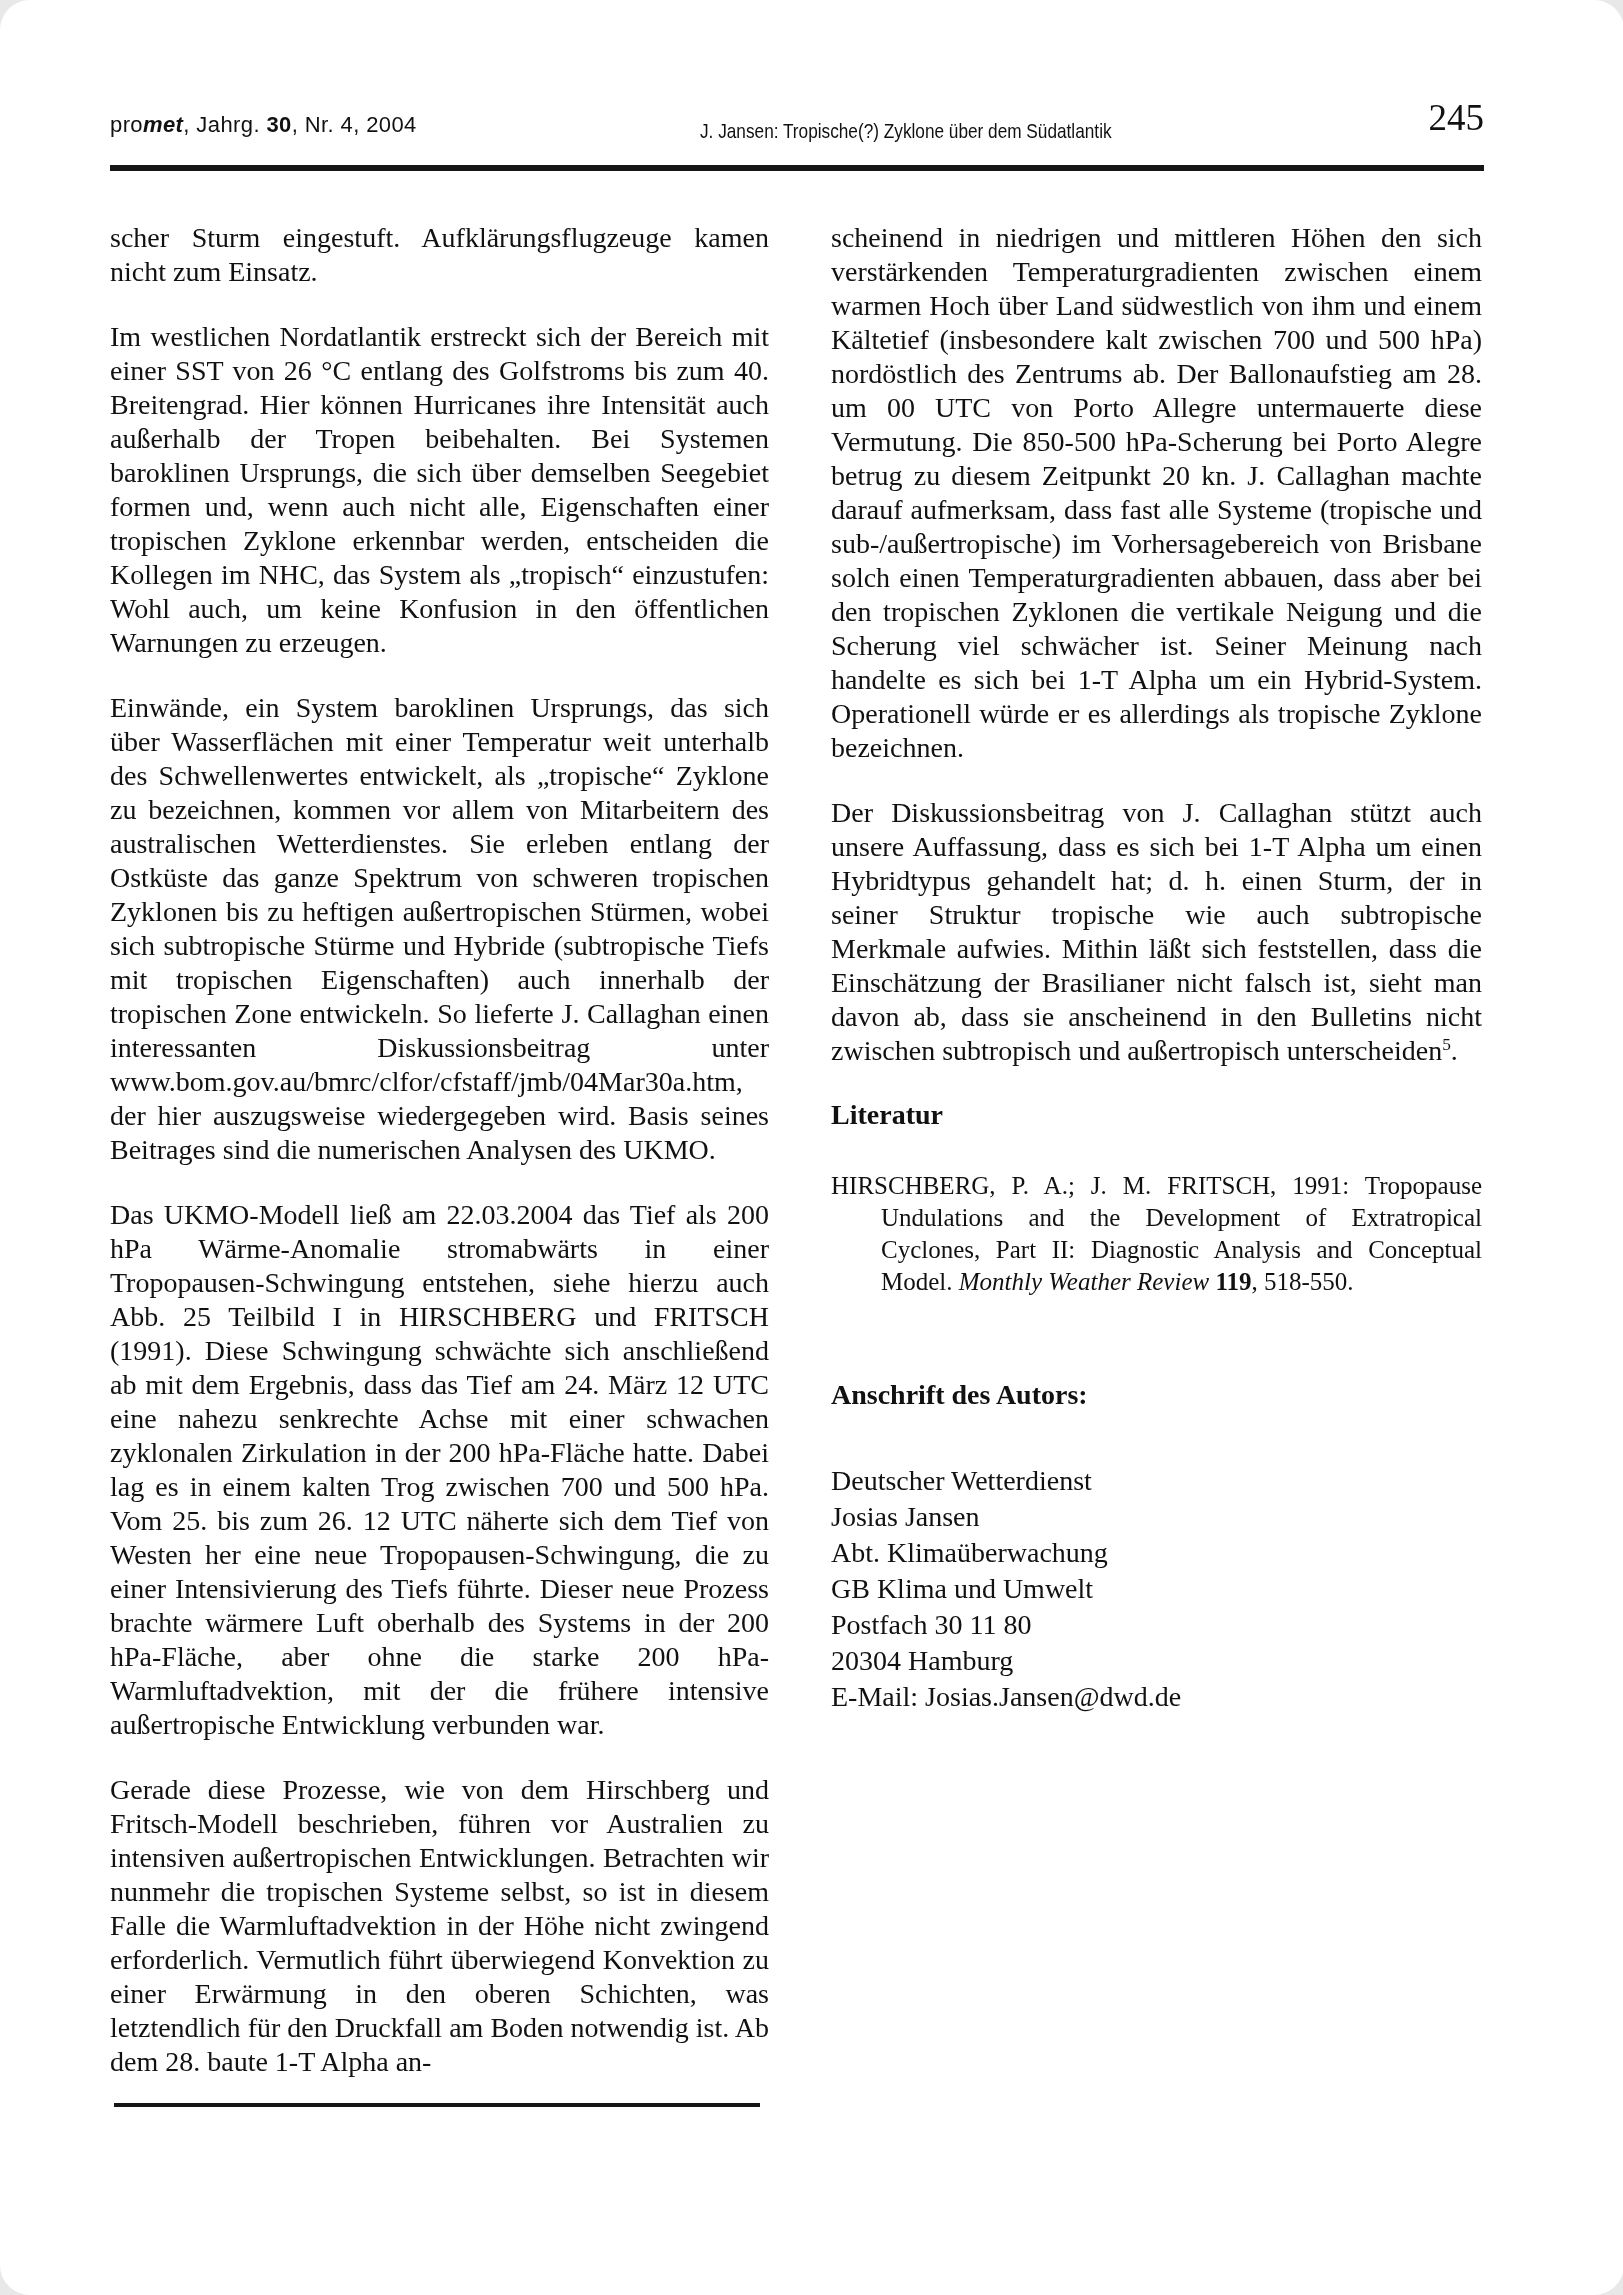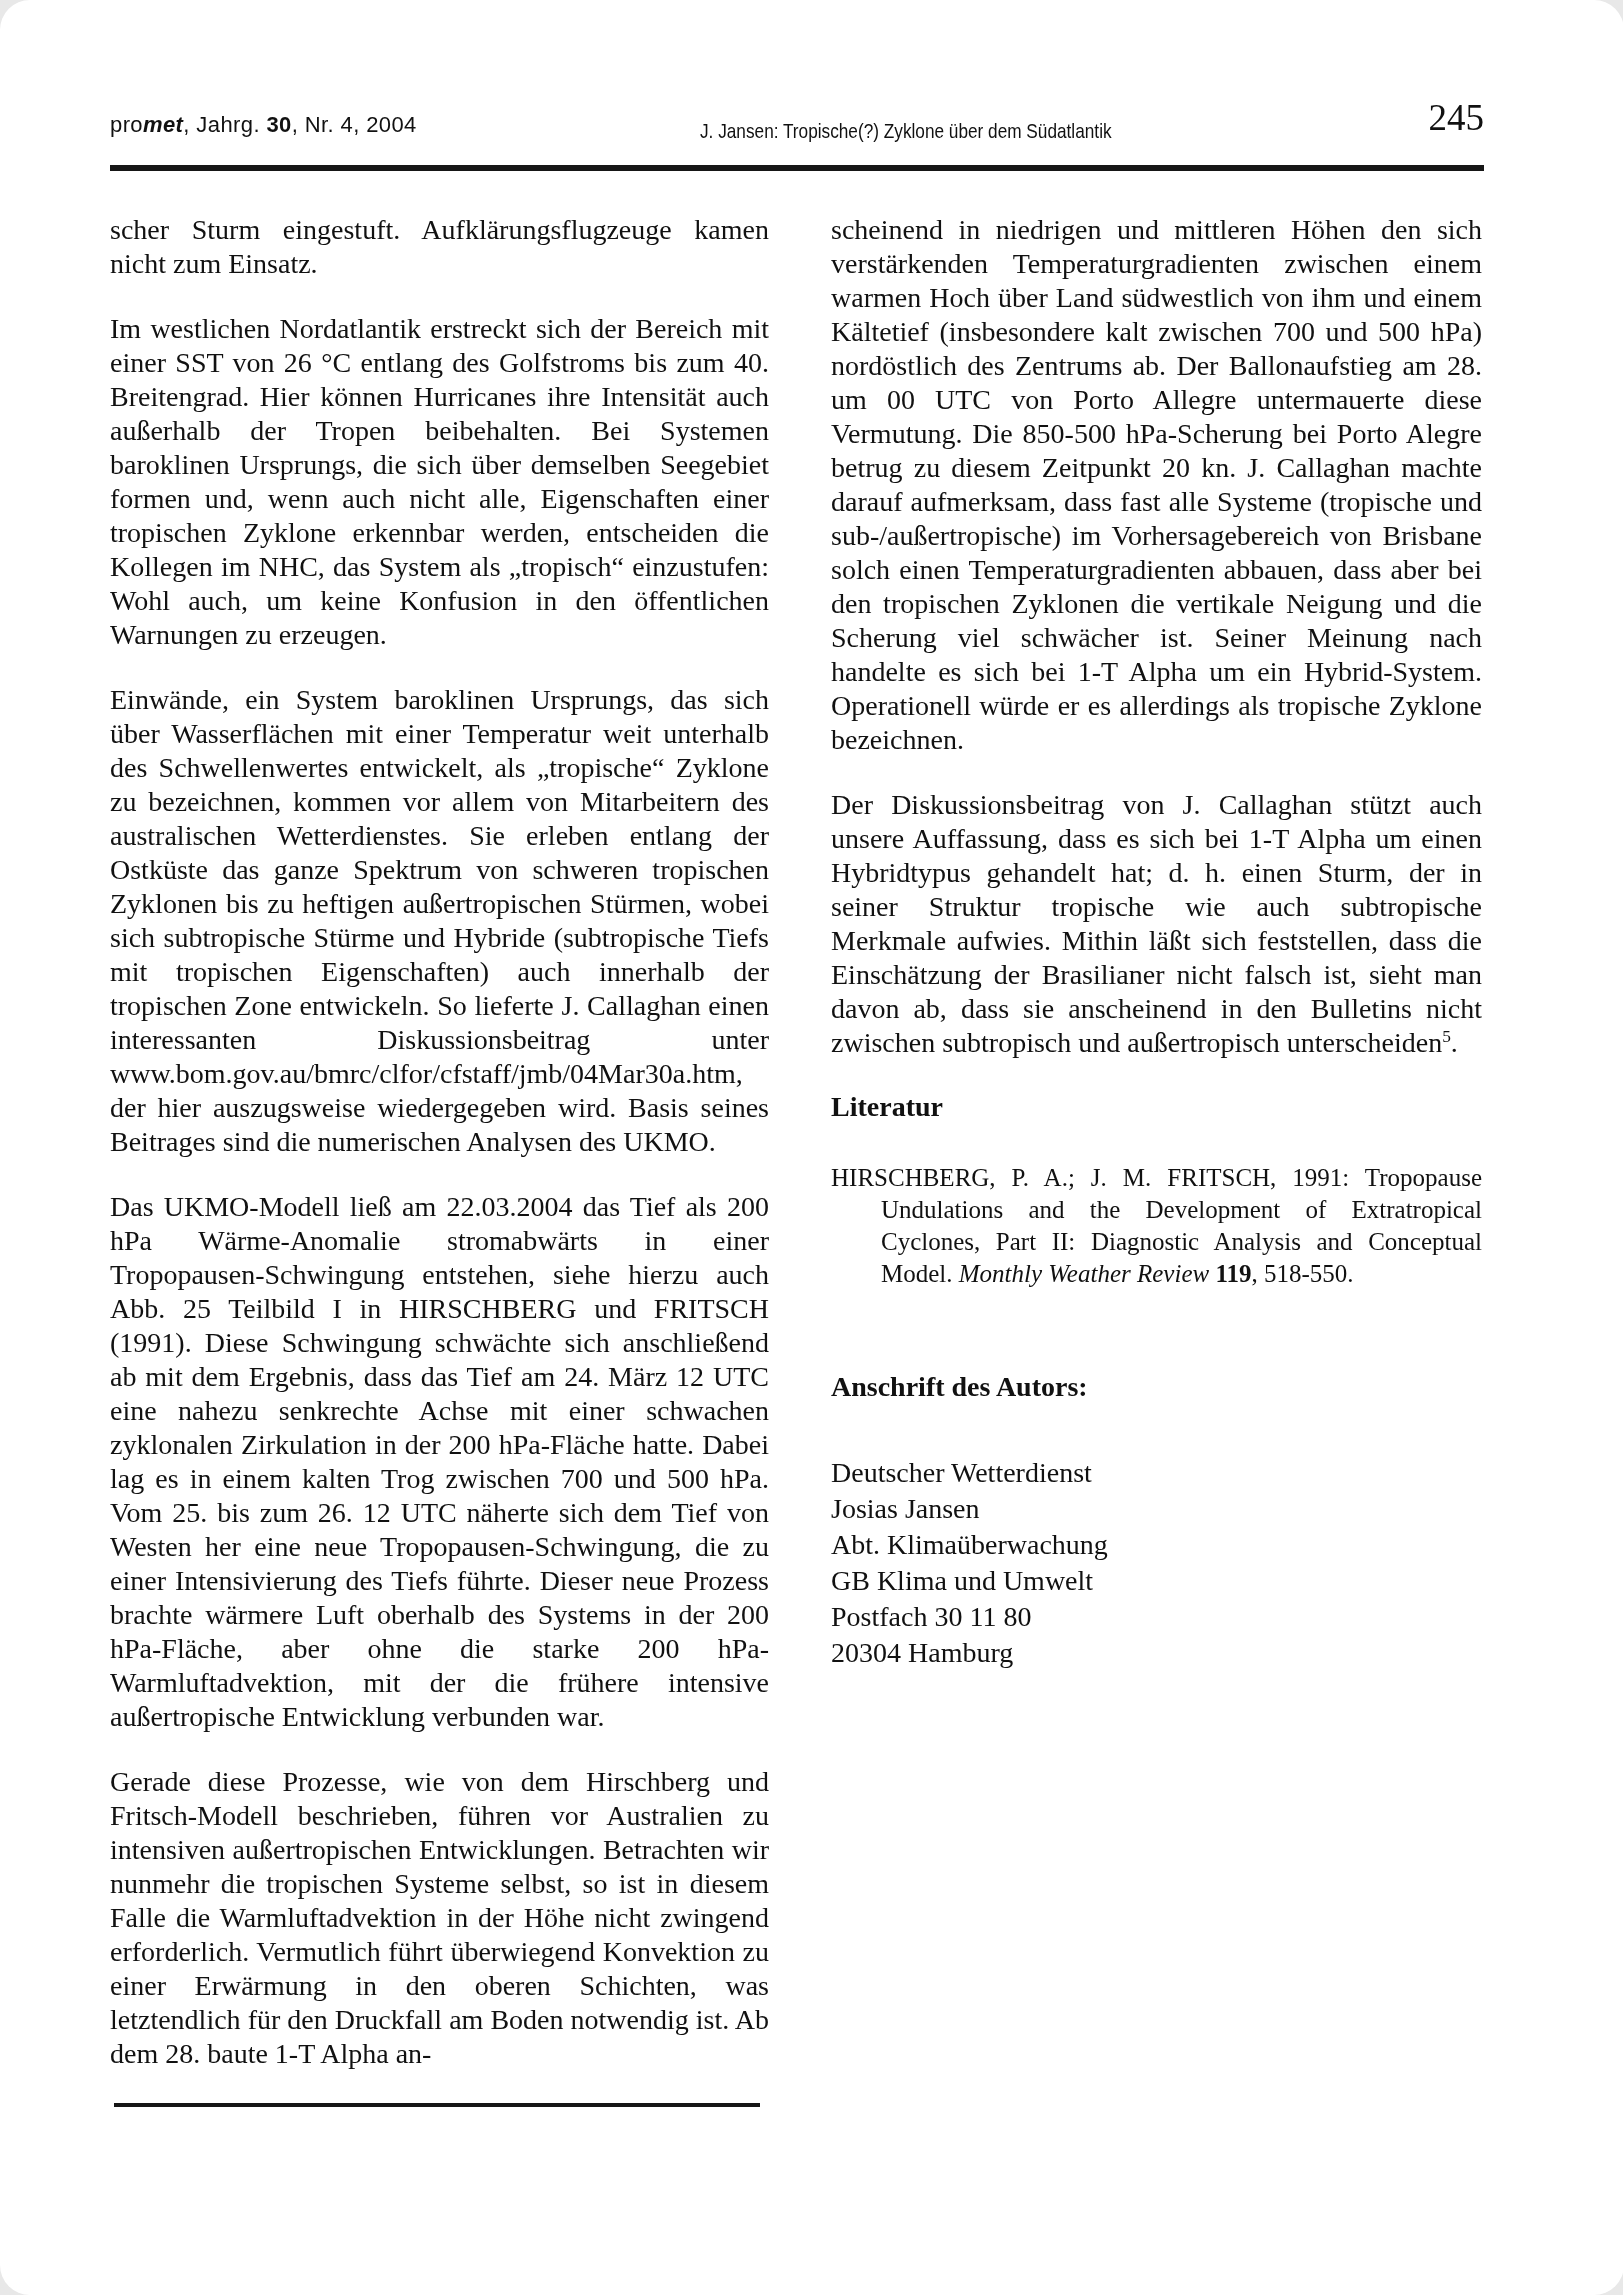"scher Sturm eingestuft." .col p.body { margin: 8px 0 31px 0 -> 16px 0 31px 0 }
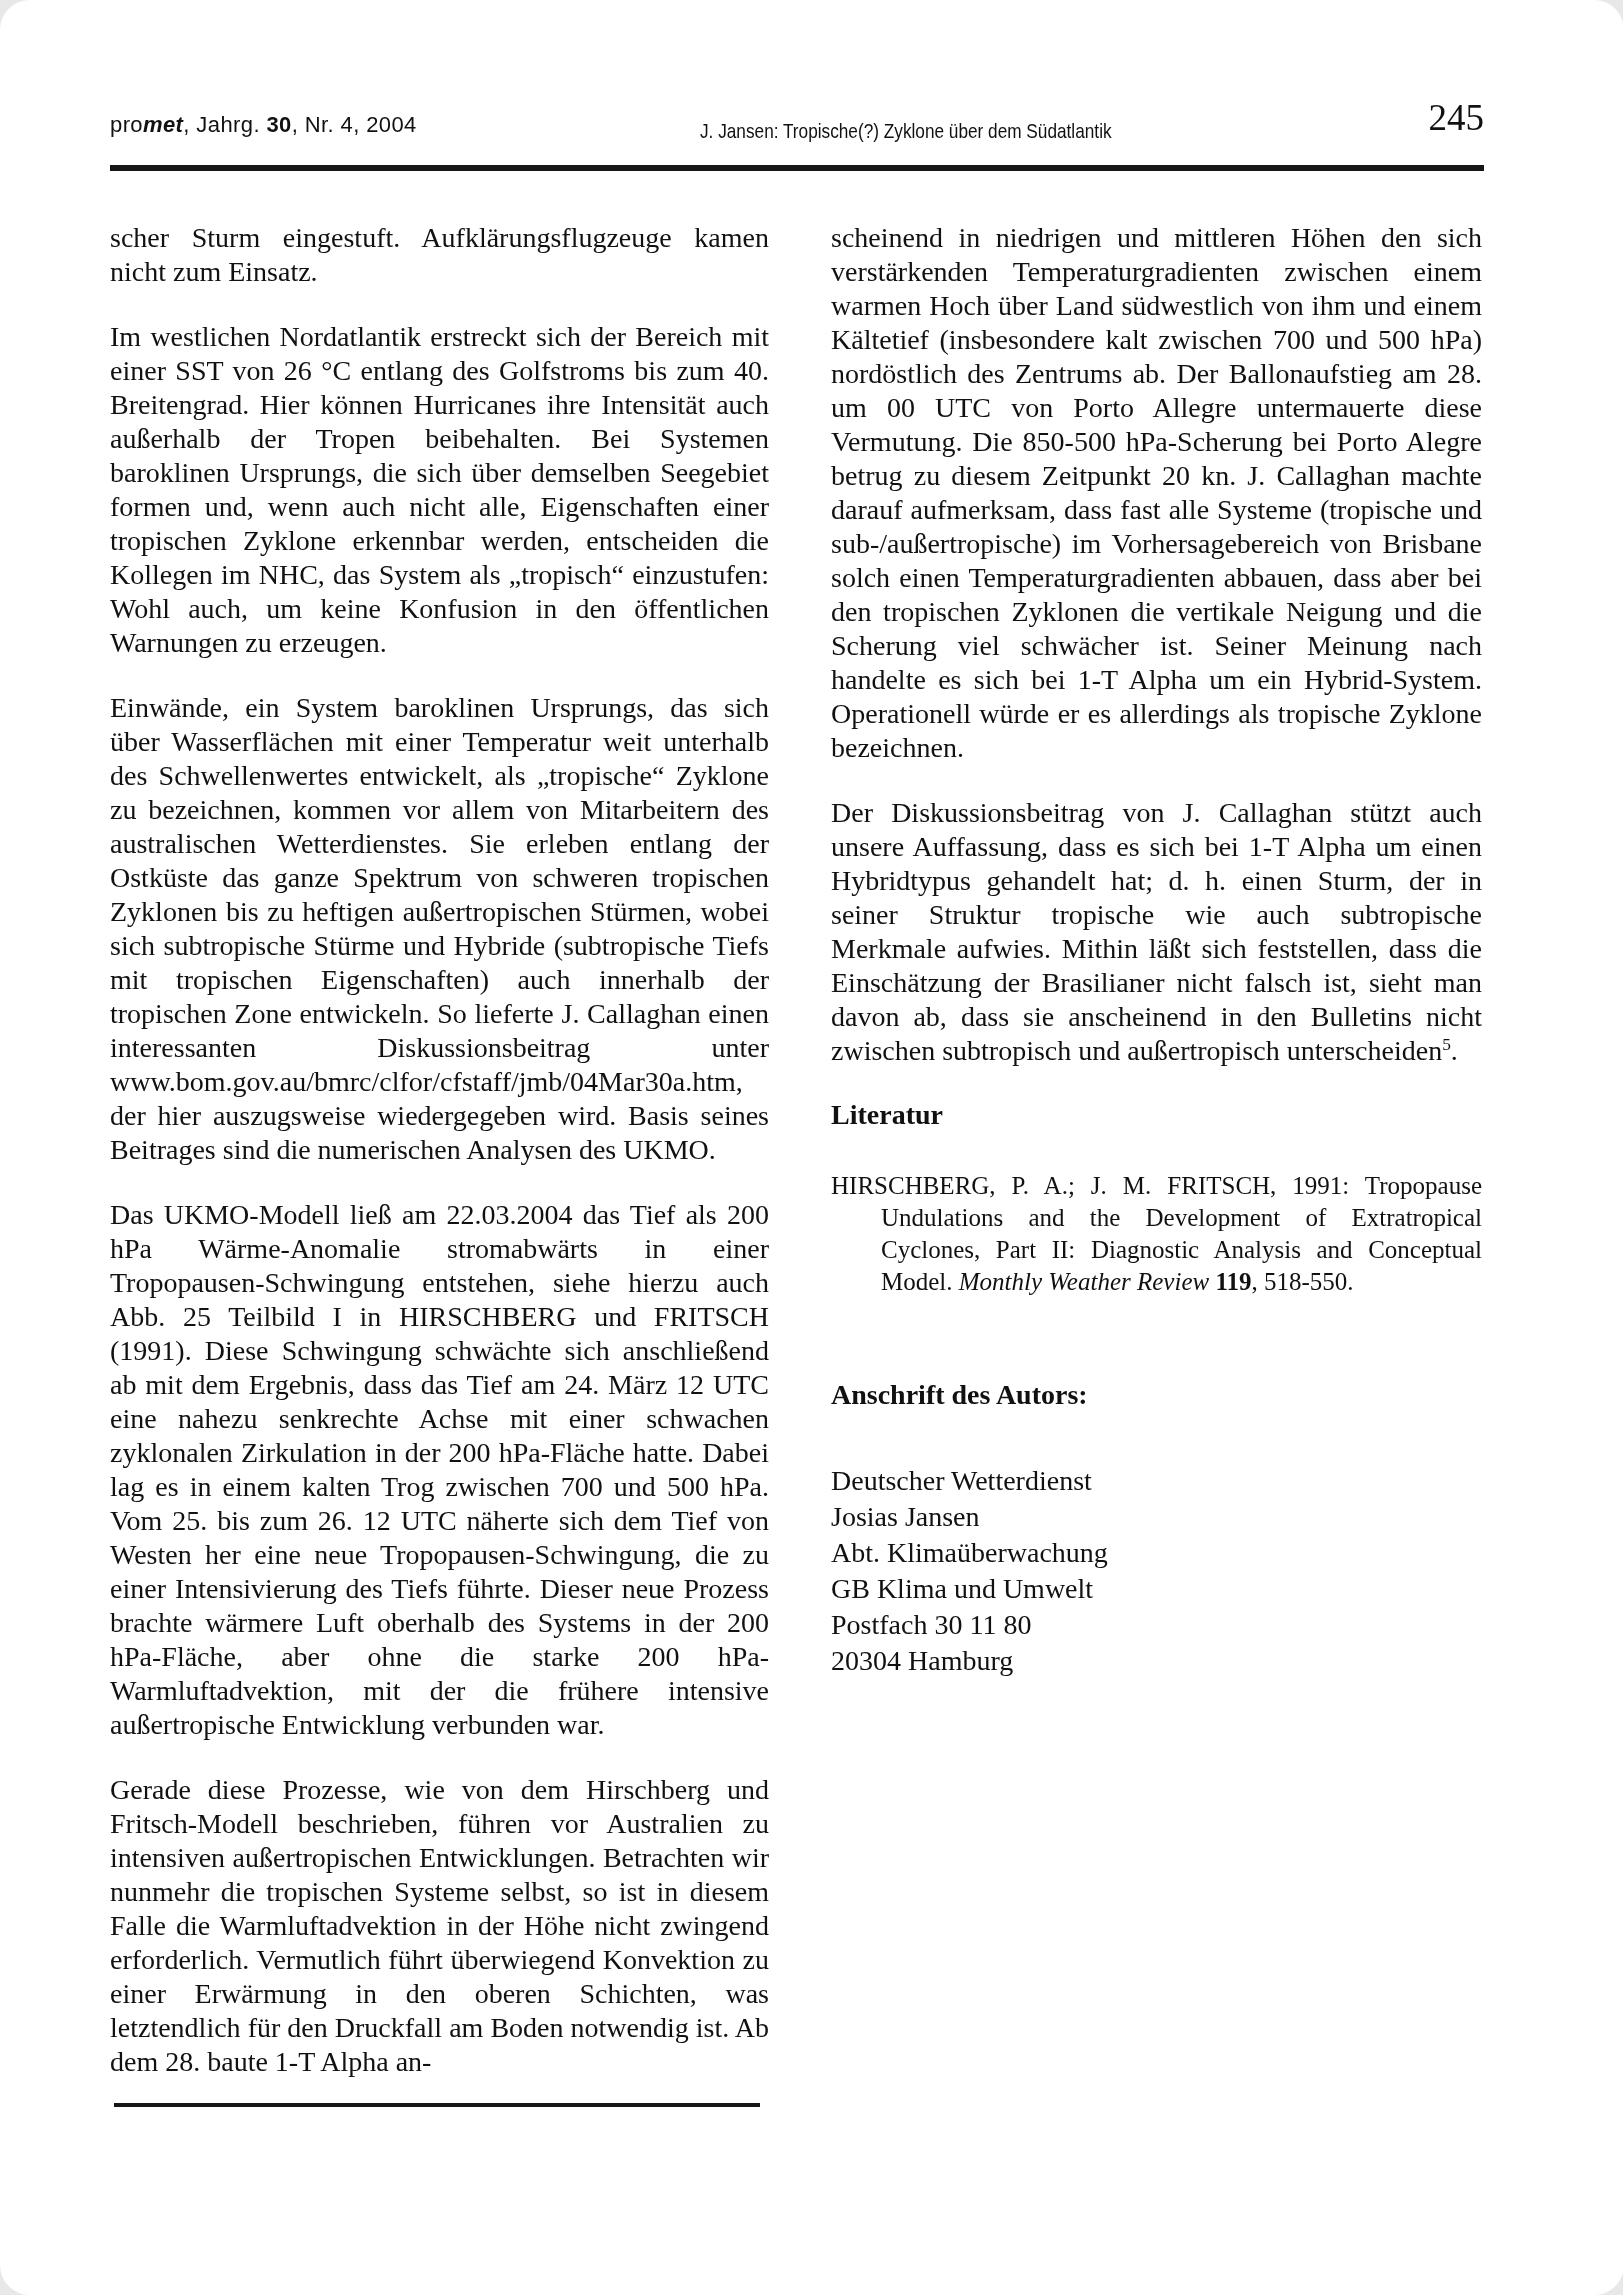"E-Mail: Josias.Jansen@dwd.de" div.address-line { html: none -> <div>E-Mail: Josias.Jansen@dwd.de</div> }
